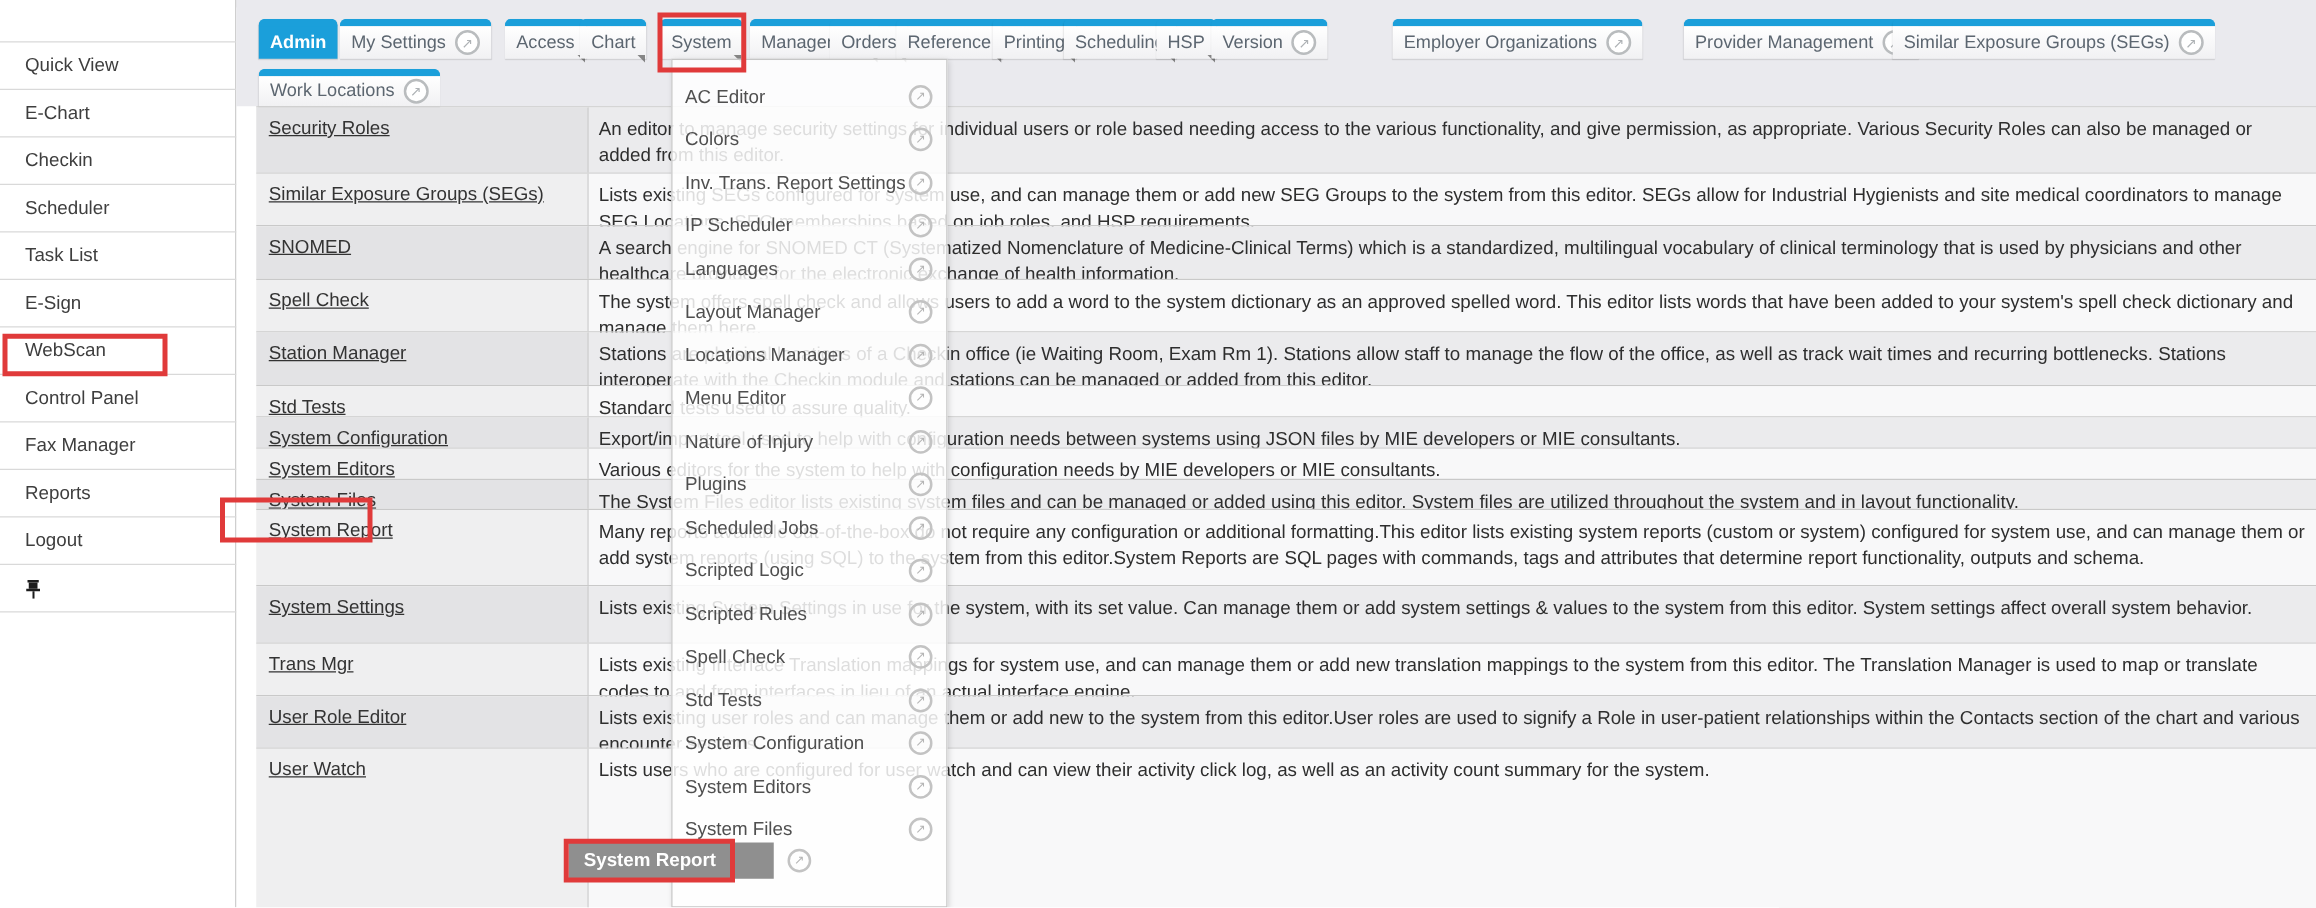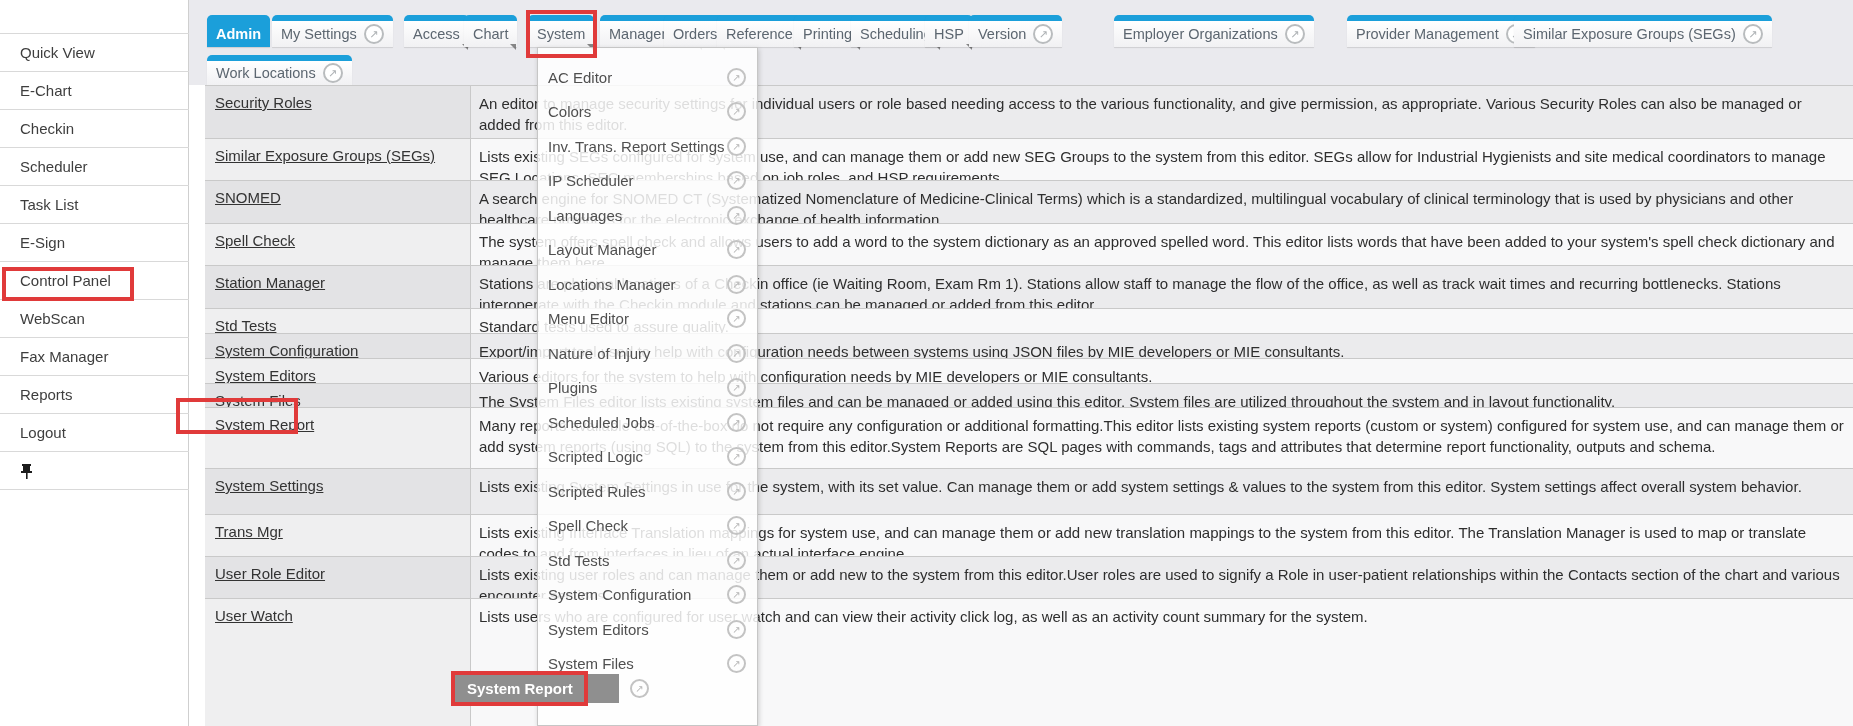"Control Panel" div.sb-item { order: before "WebScan" -> after "WebScan" }
